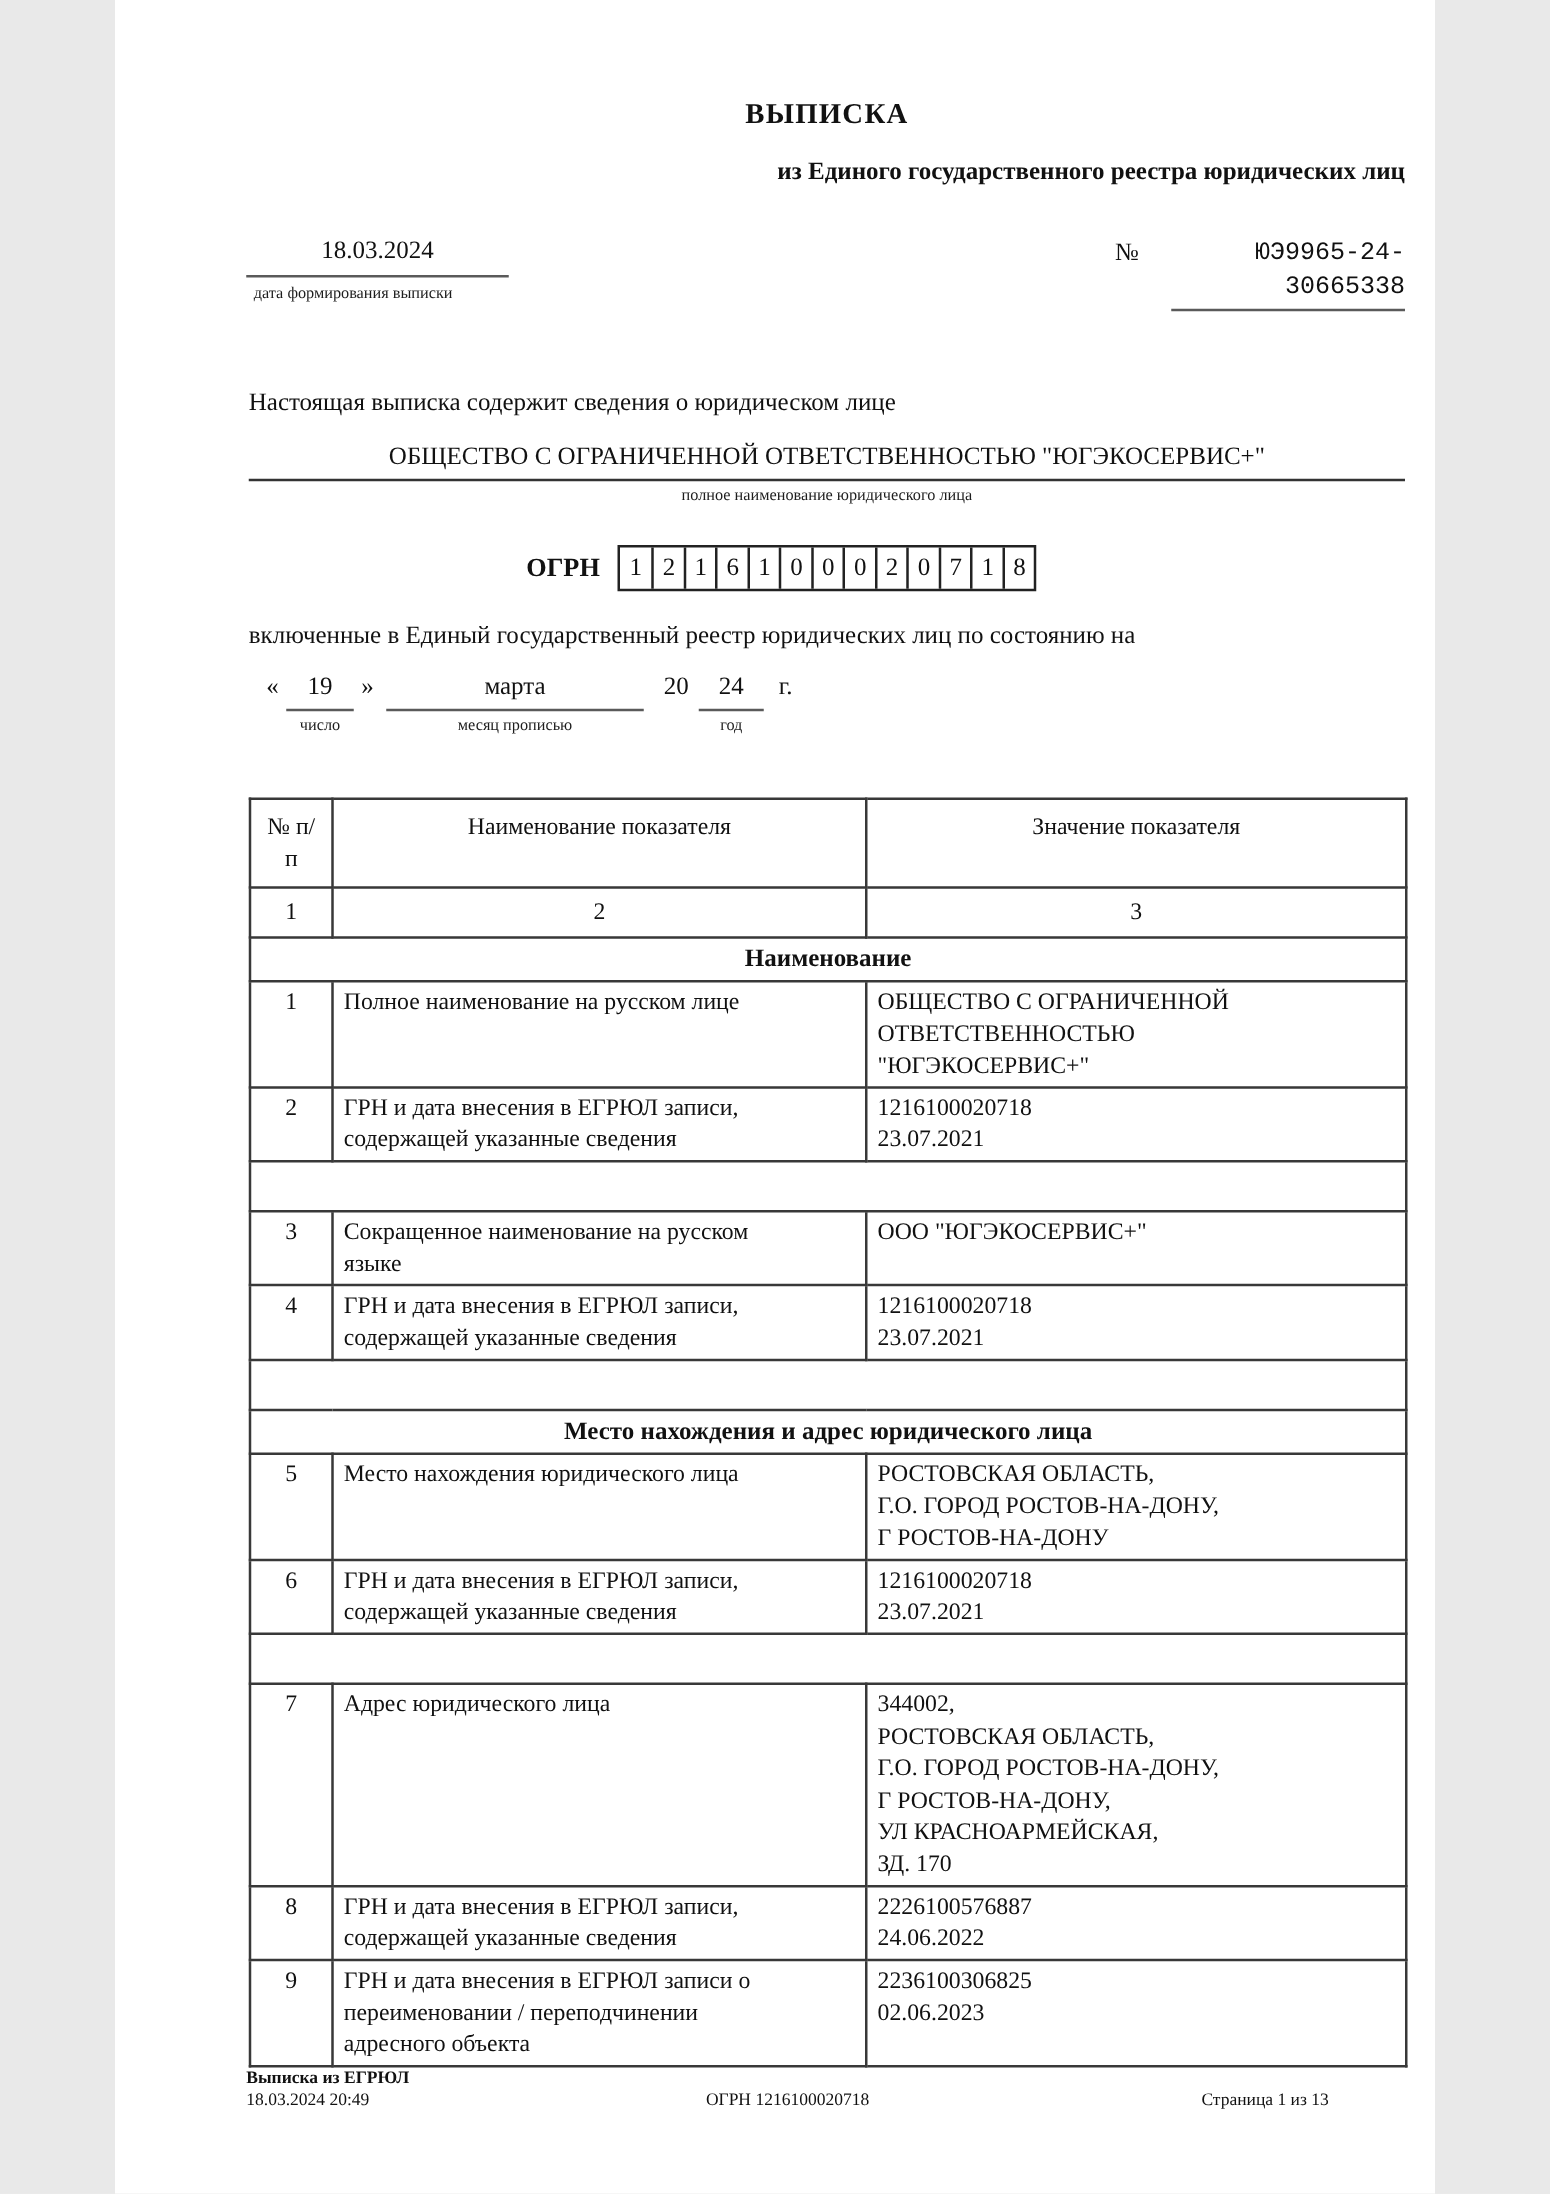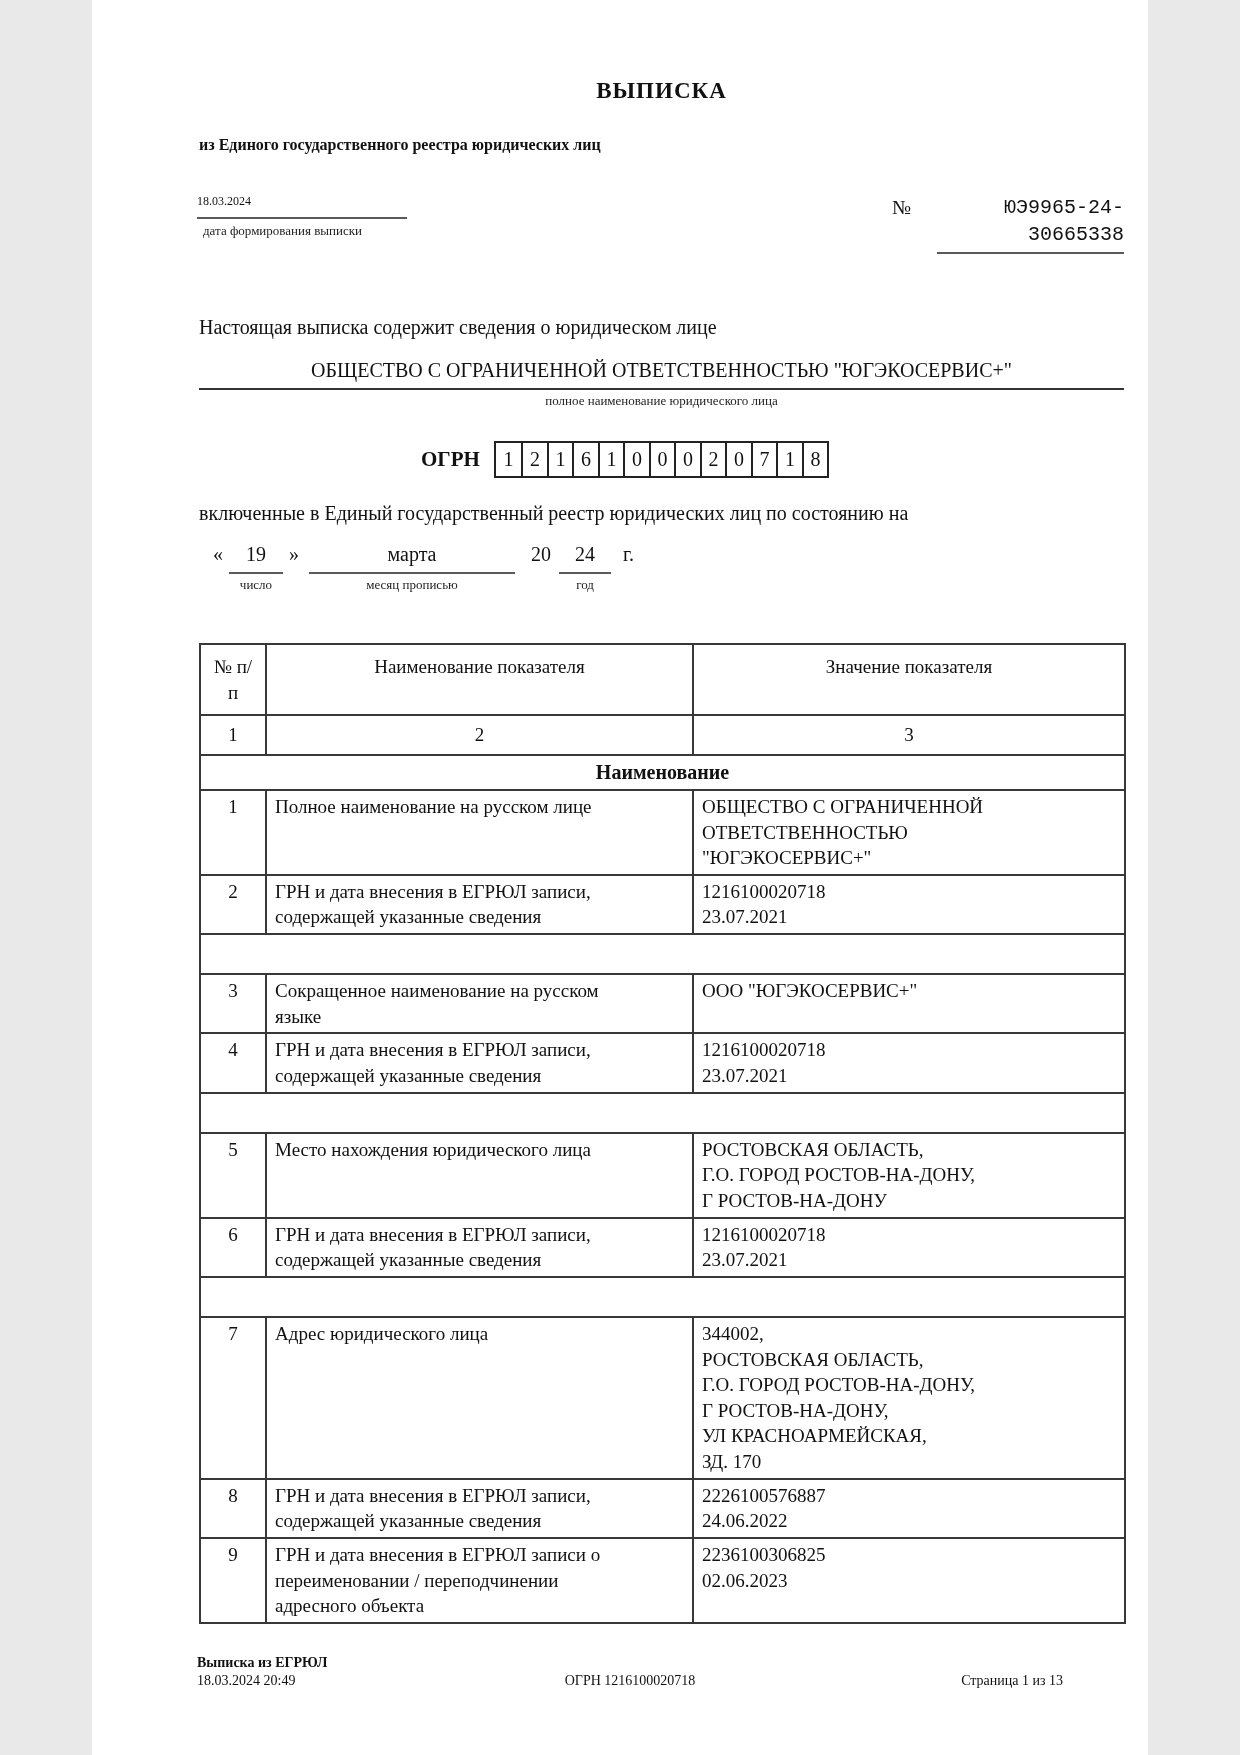"из Единого государственного реестра" .doc-subtitle { font-size: 16px -> 20px; margin-top: 32px -> 22px; text-align: left -> right }
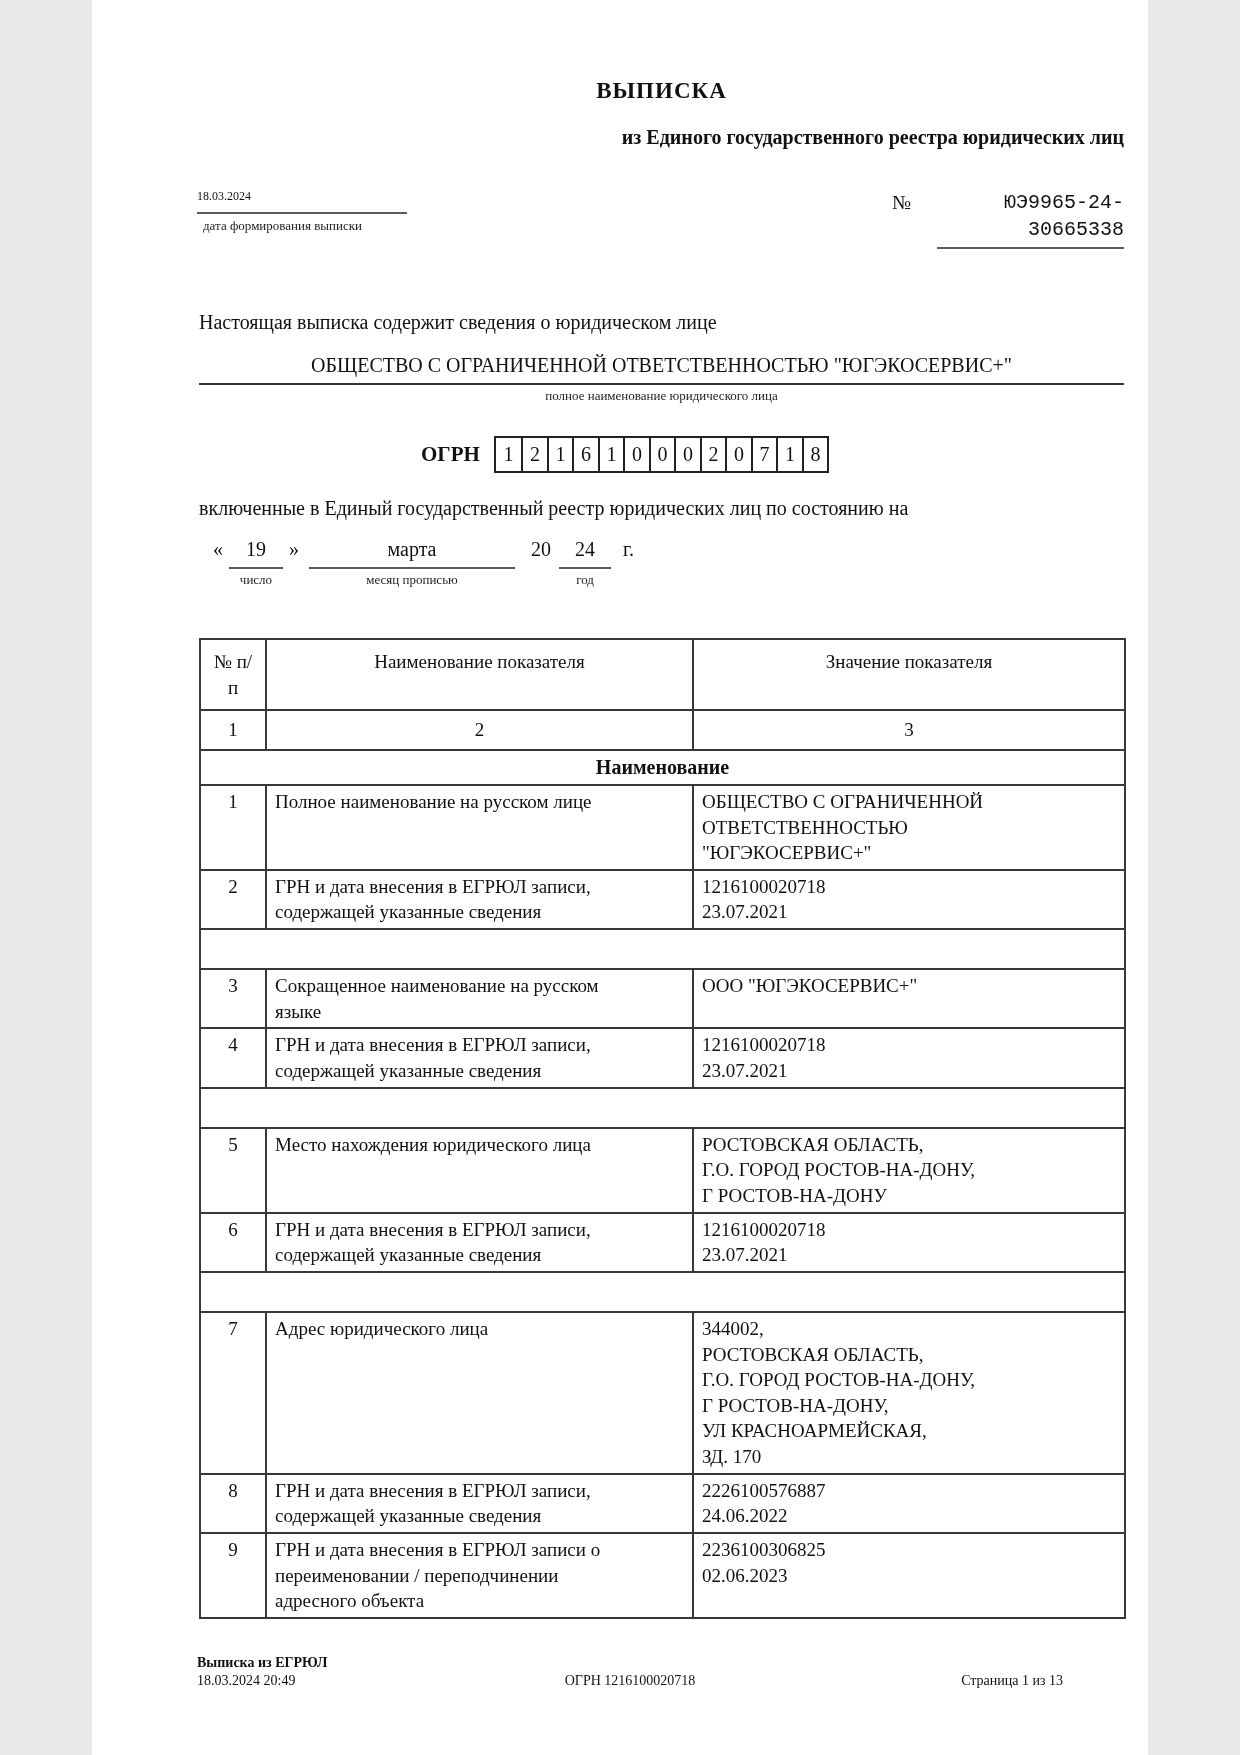"18.03.2024" .date-left .val { font-size: 12px -> 20px; text-align: left -> center }
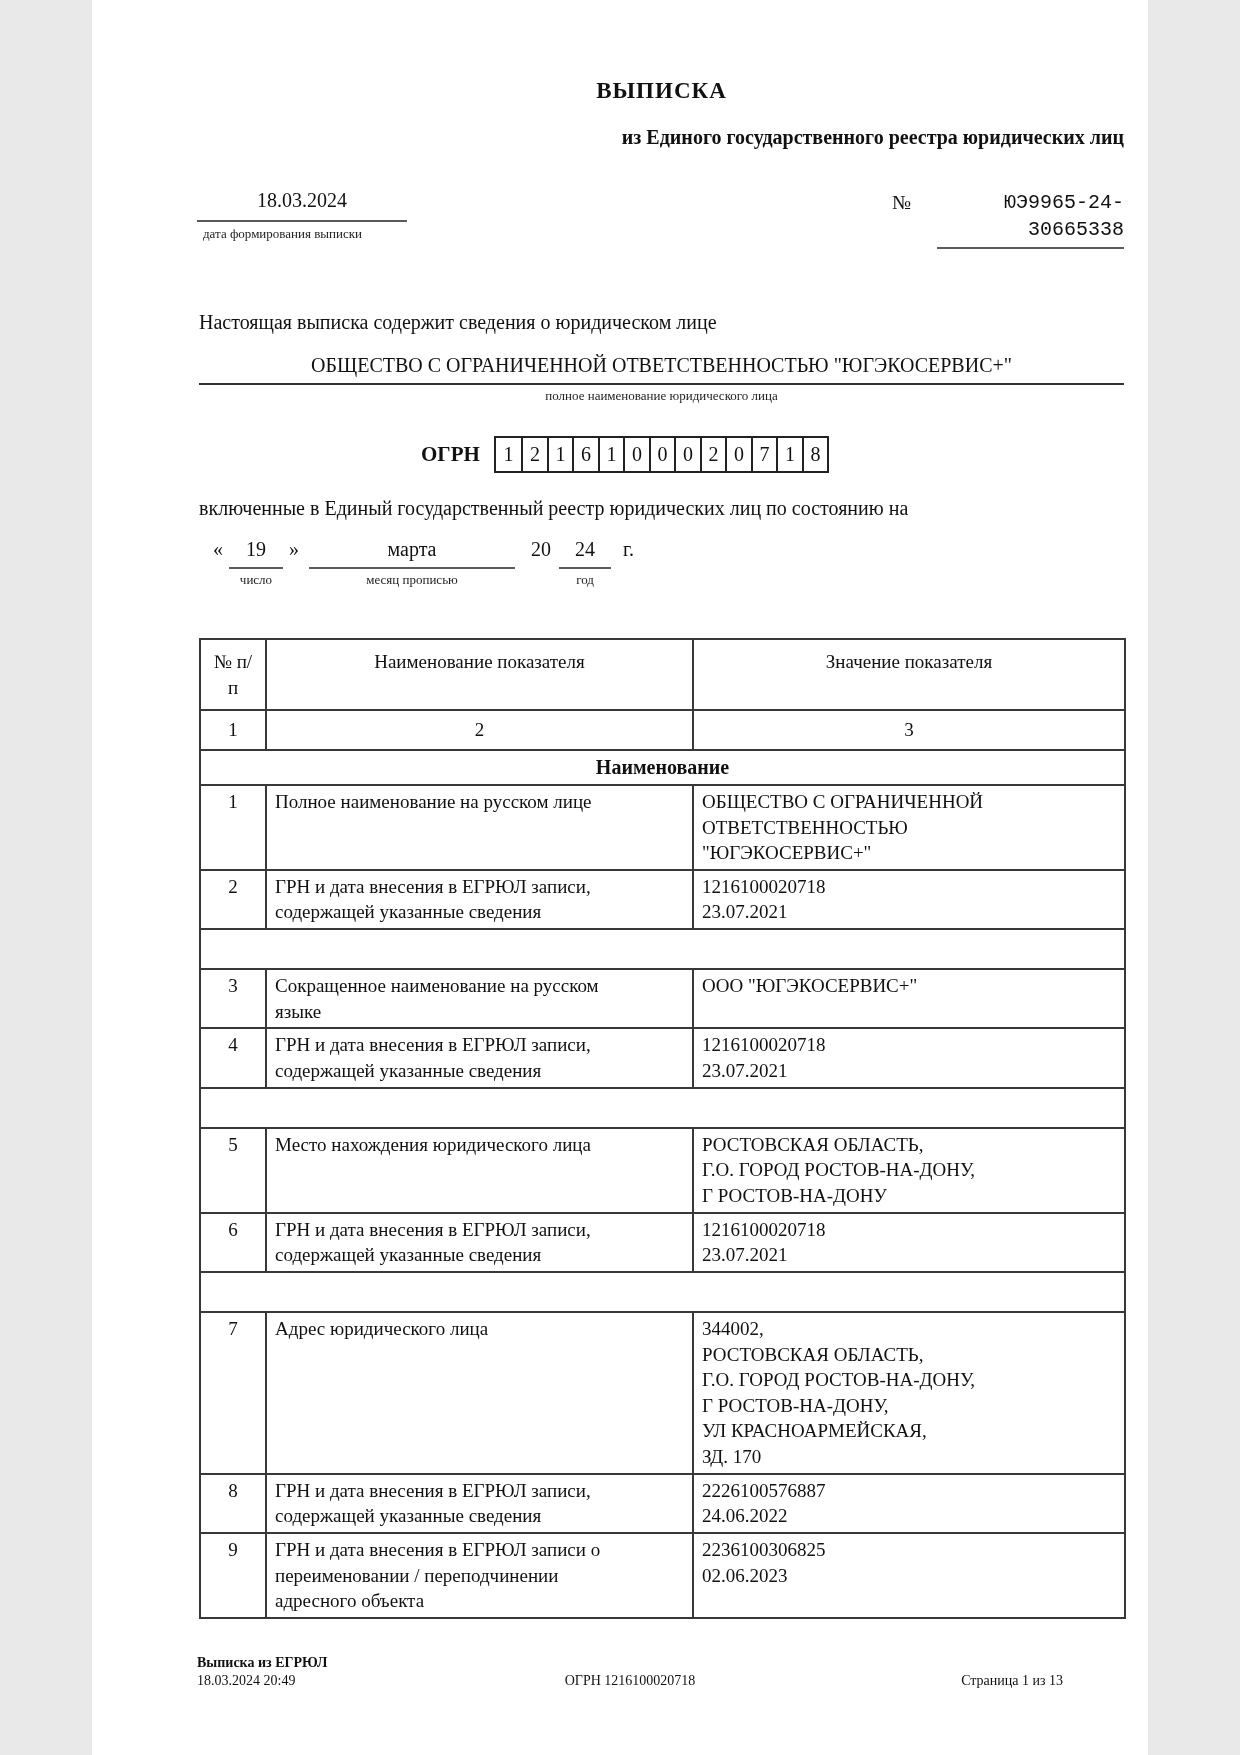"Место нахождения и адрес юридического" tr.section { html: none -> <tr> <td>Место нахождения и адрес юридического лица</td> </tr> }
